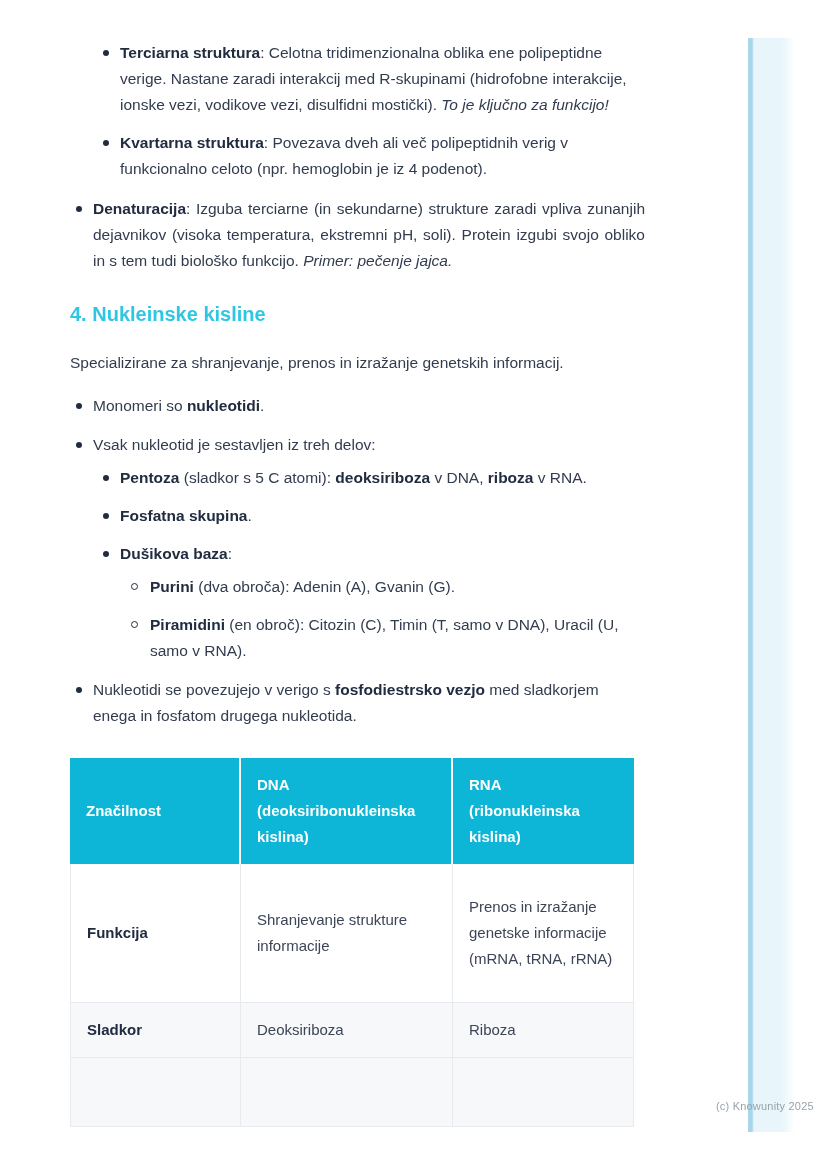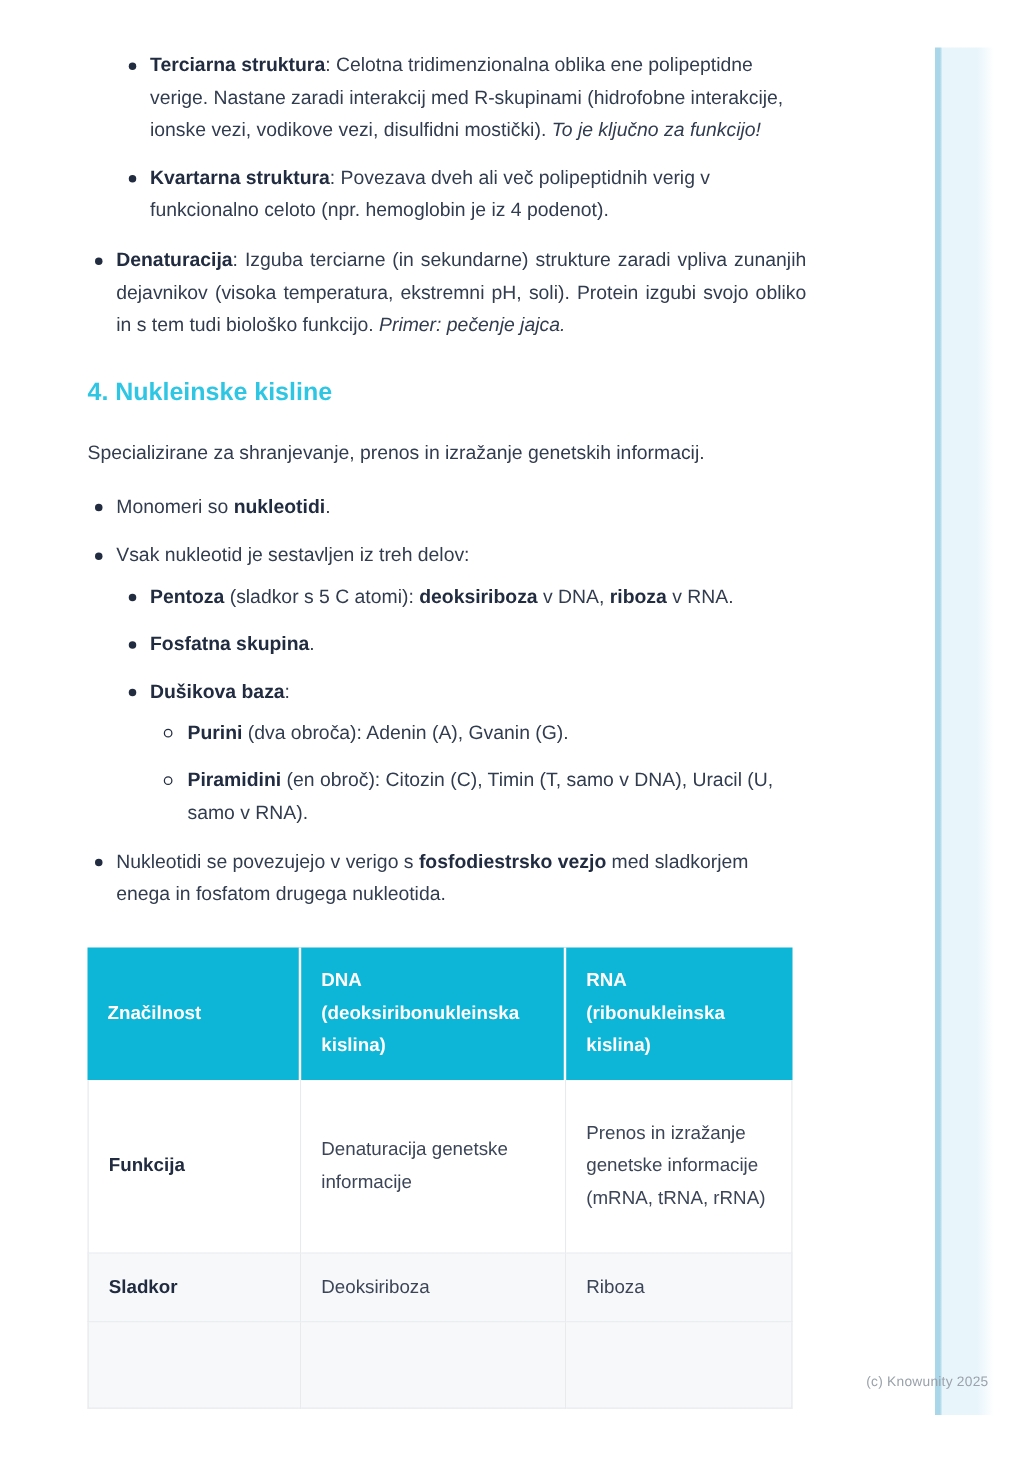"Denaturacija genetske informacije" span { text: Denaturacija genetske -> Shranjevanje strukture }
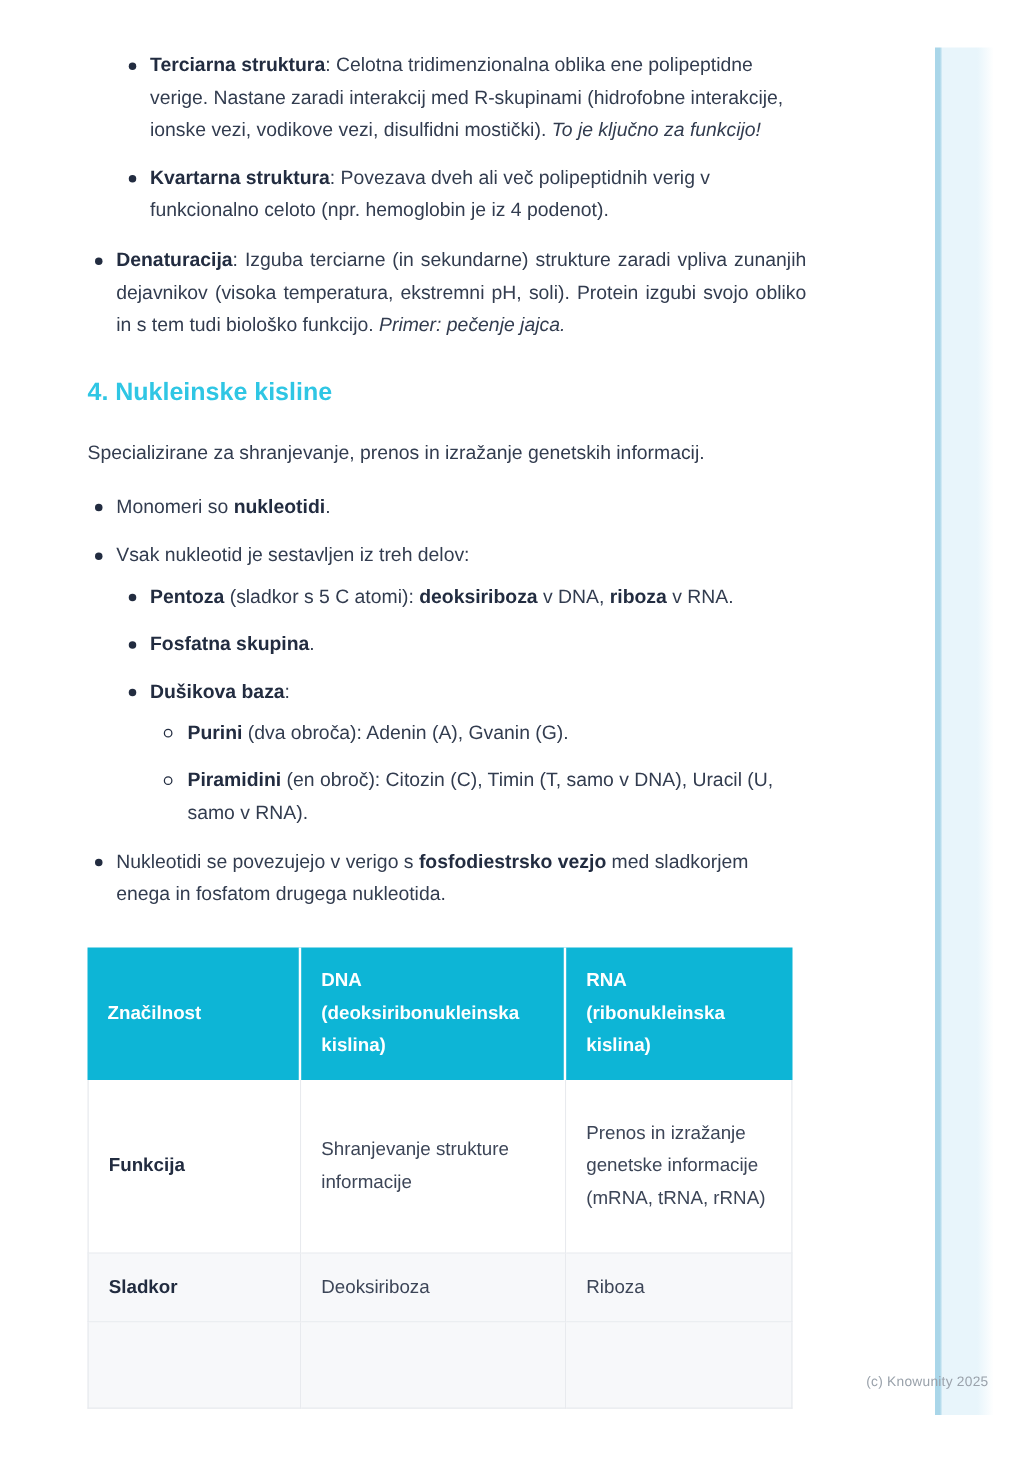"(c) Knowunity 2025" .copyright { left: 693px -> 716px }
